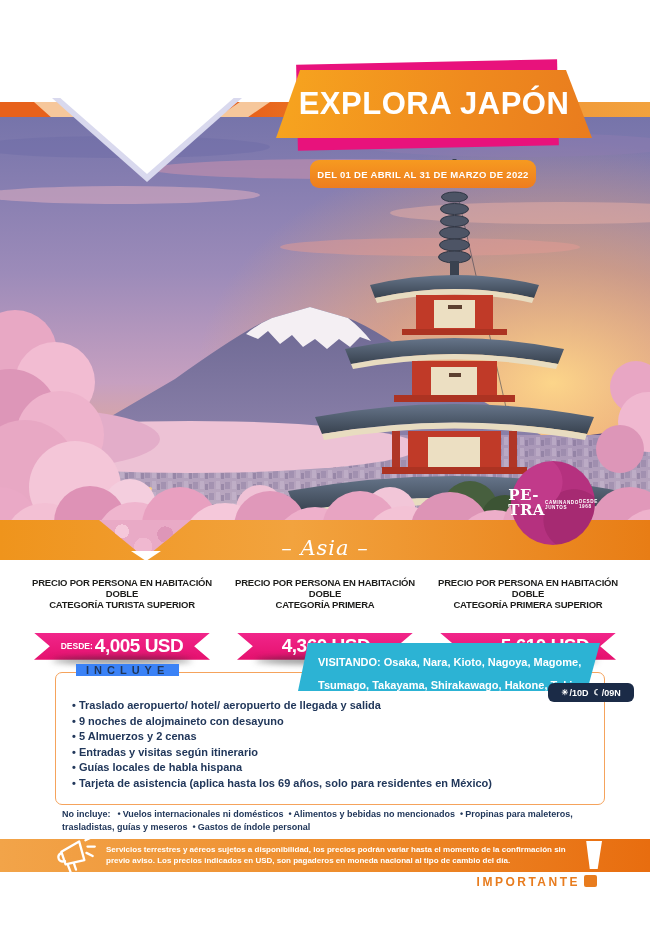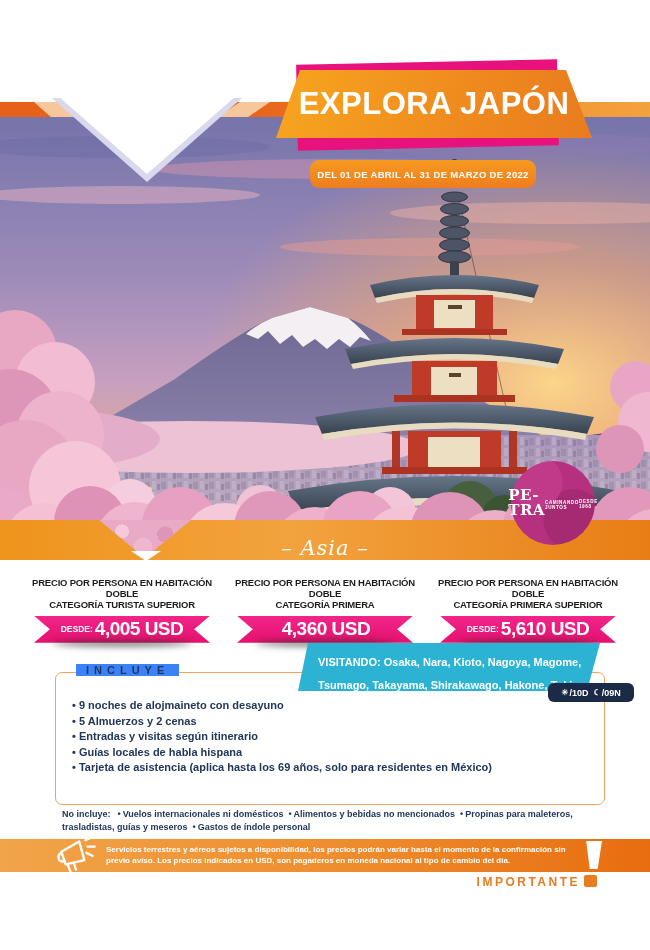"DESDE:" .ribbon { margin: 5px auto 0 -> 22px auto 0 }
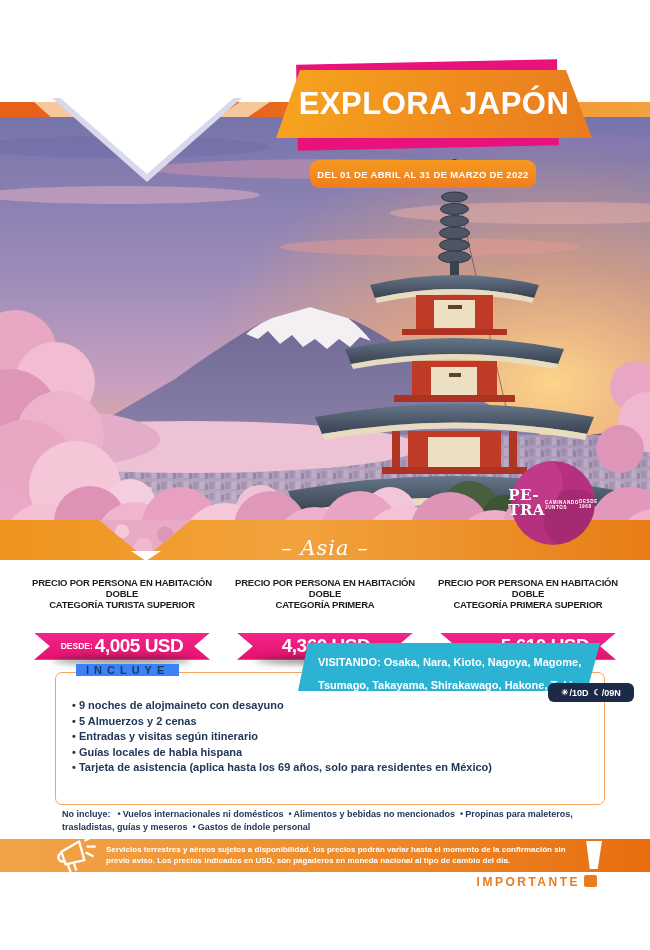"Traslado aeropuerto/ hotel/ aeropuerto" li { html: none -> <li>Traslado aeropuerto/ hotel/ aeropuerto de llegada y salida</li> }
